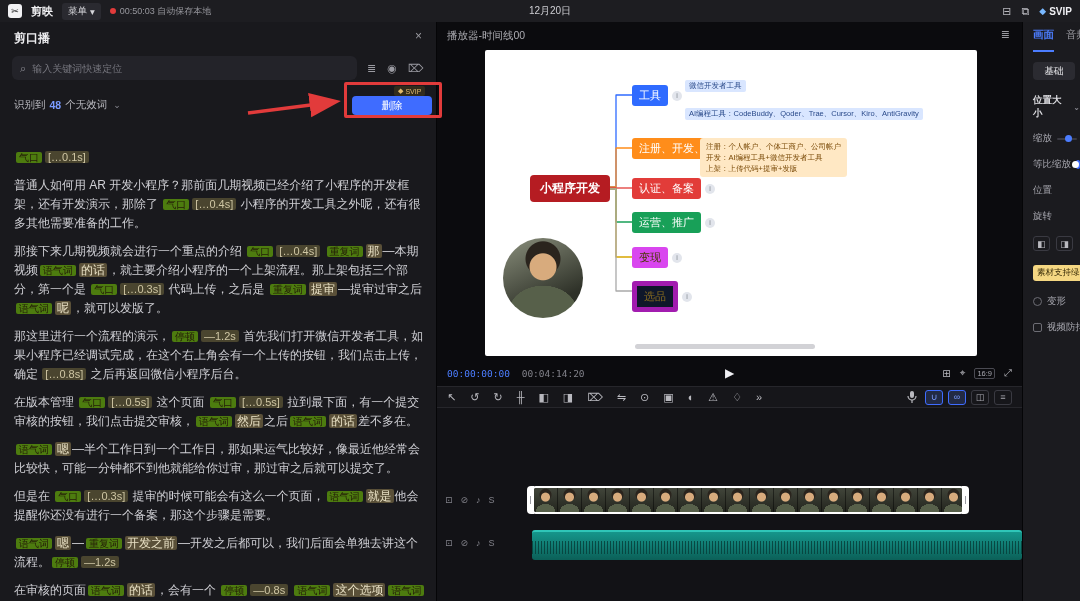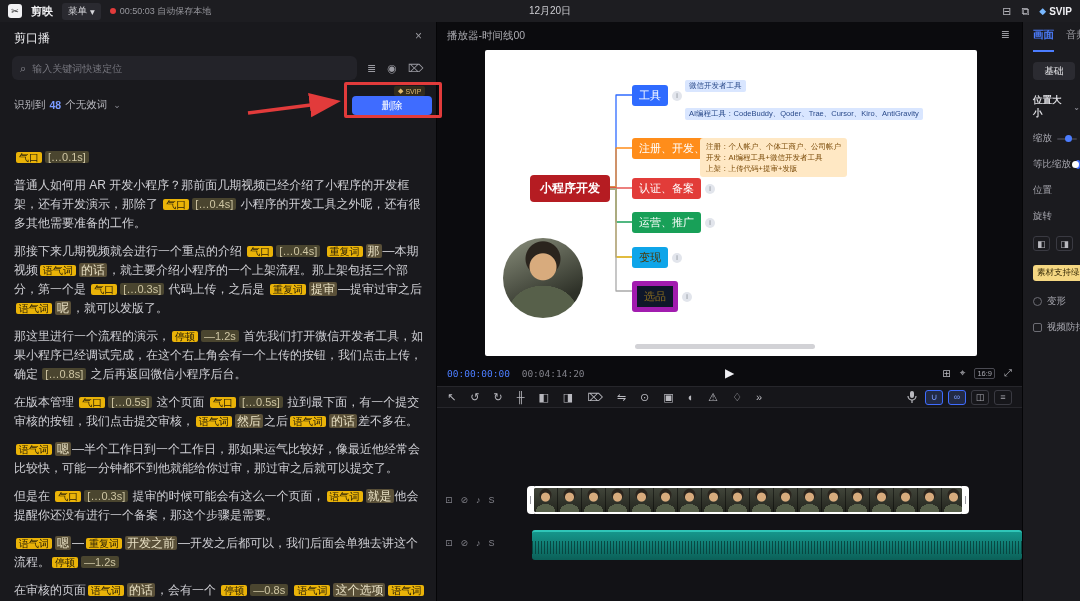"剪口播" .lp-title { font-weight: normal -> bold }
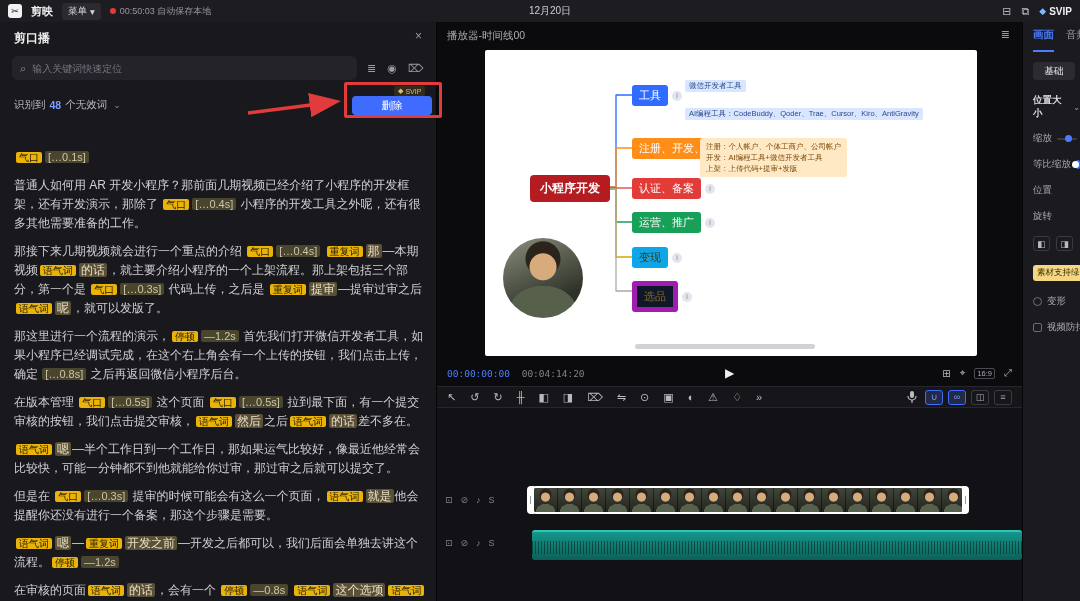"气口" .seg-g { background: #eab308 -> #4d7c0f }
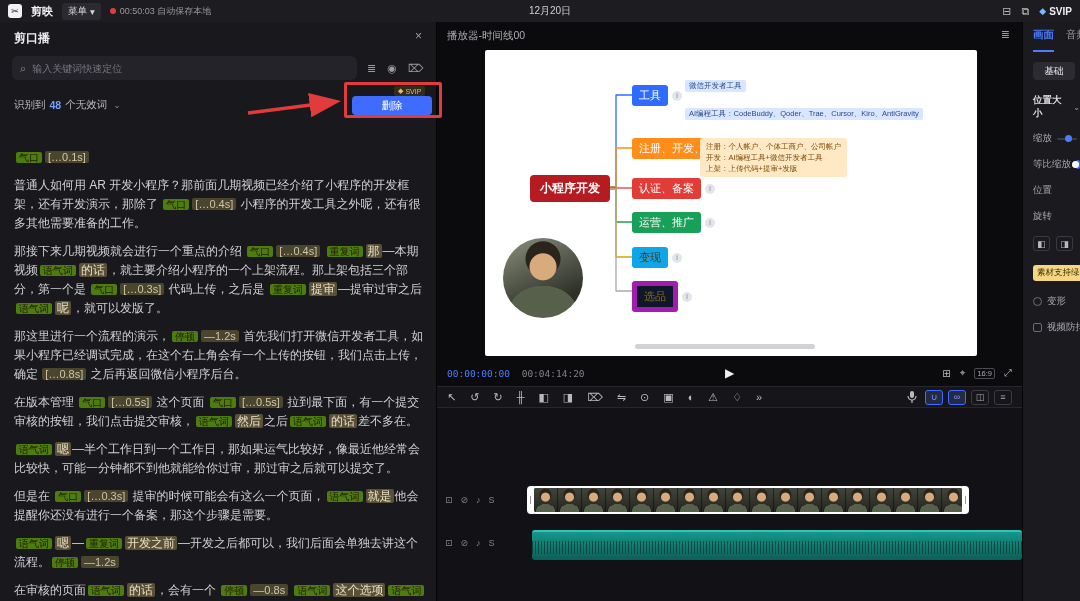"变现" .n4 { background: #0ea5e9 -> #d946ef }
